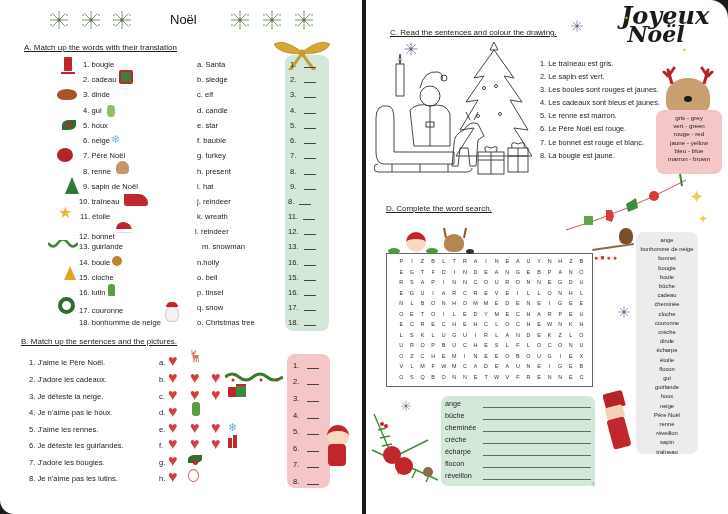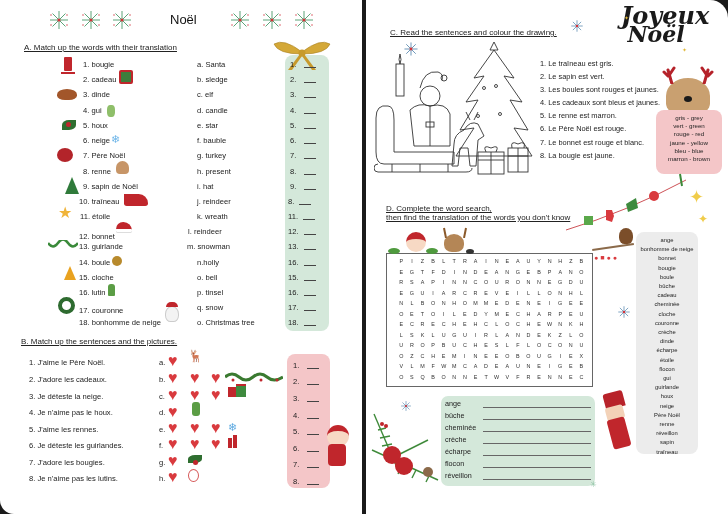"then find the translation of" div.heading { html: <div>then find the translation of the words you don't know</div> -> none }
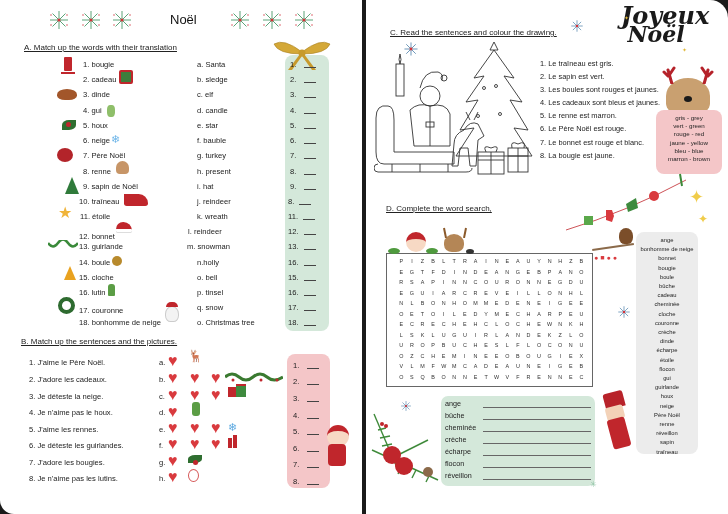"l. reindeer" div.row-text { left: 188px -> 195px }
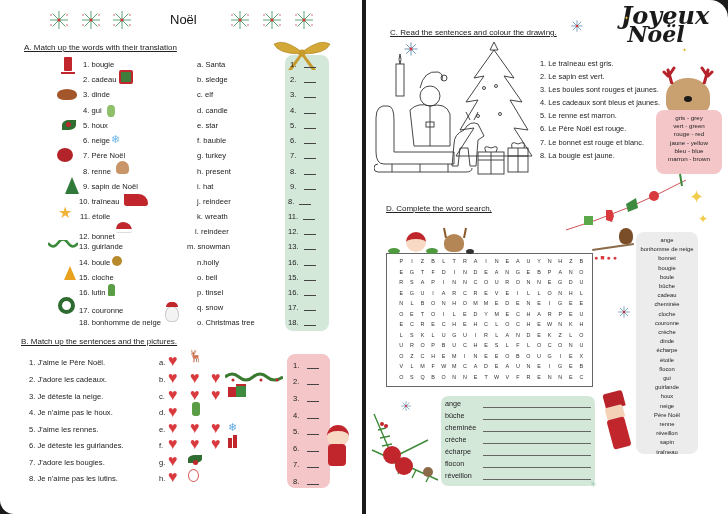"m. snowman" div.row-text { left: 187px -> 202px }
